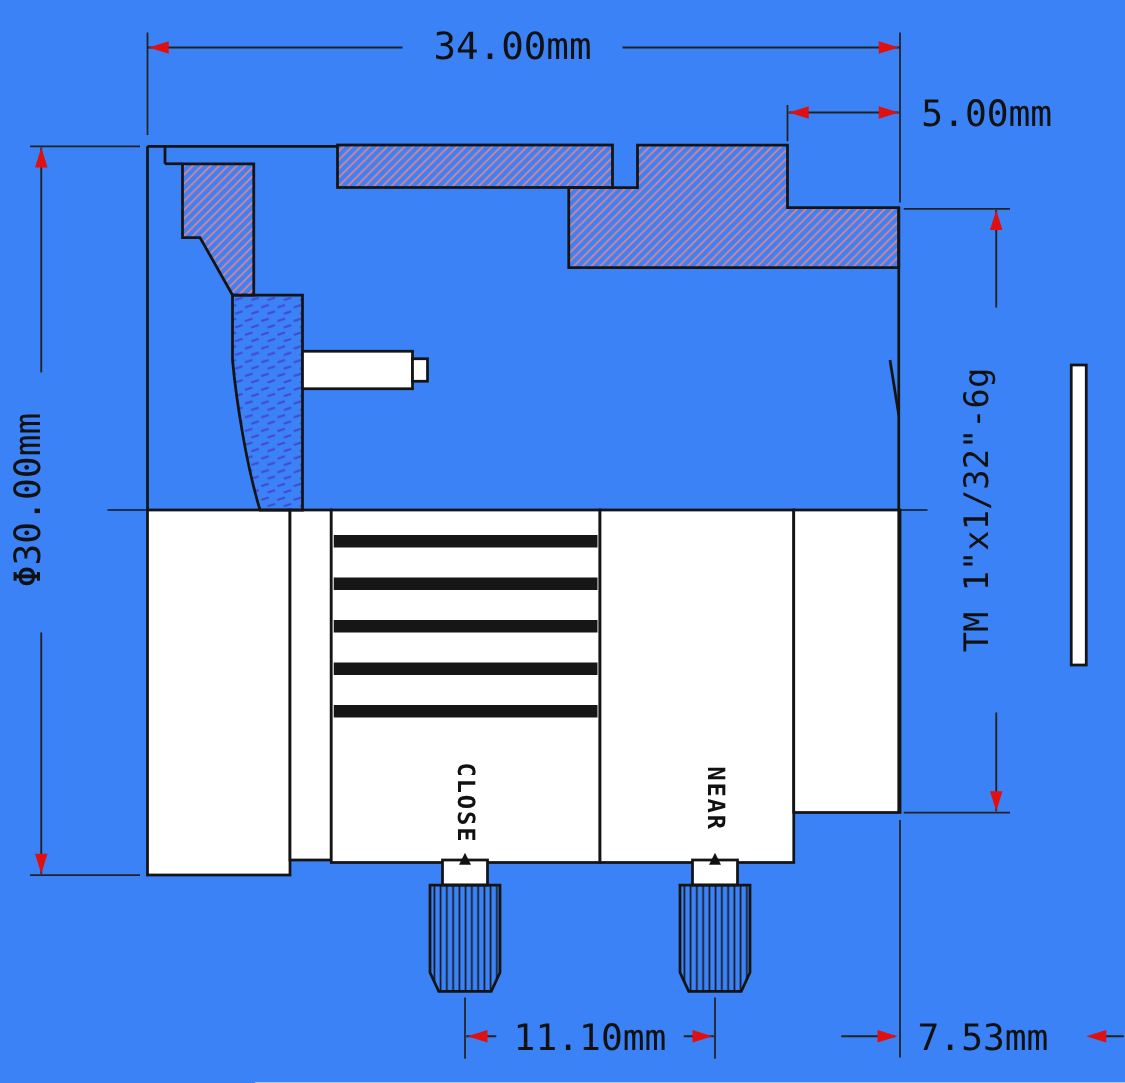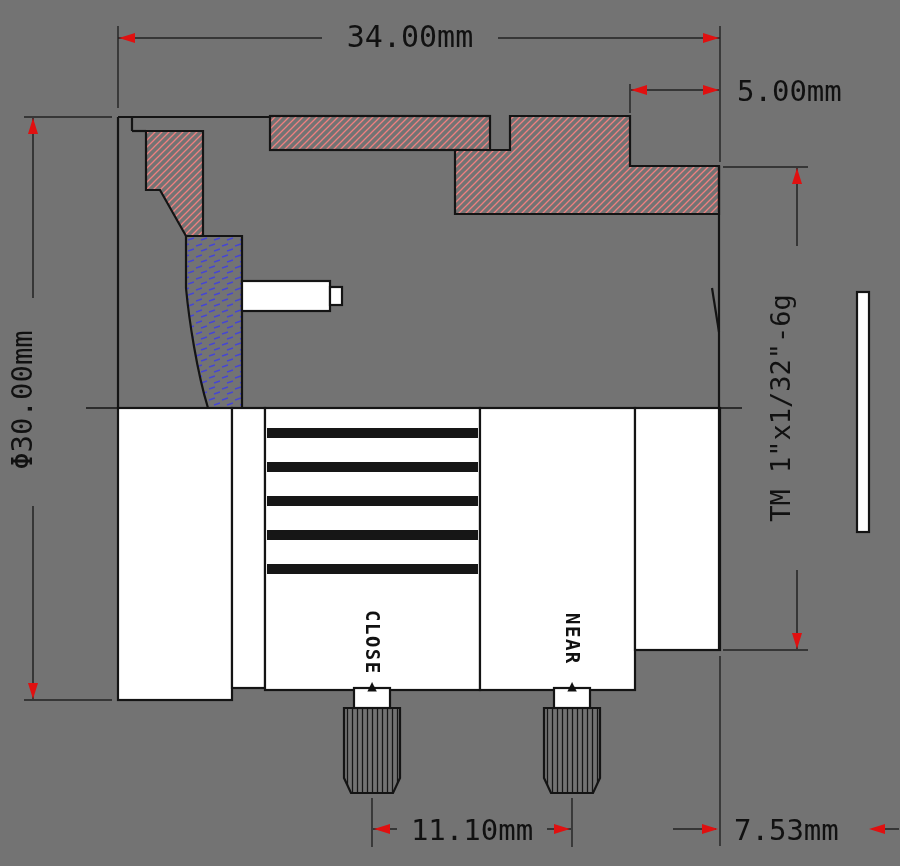"34.00mm" .canvas { background: #737373 -> #3b82f6 }
